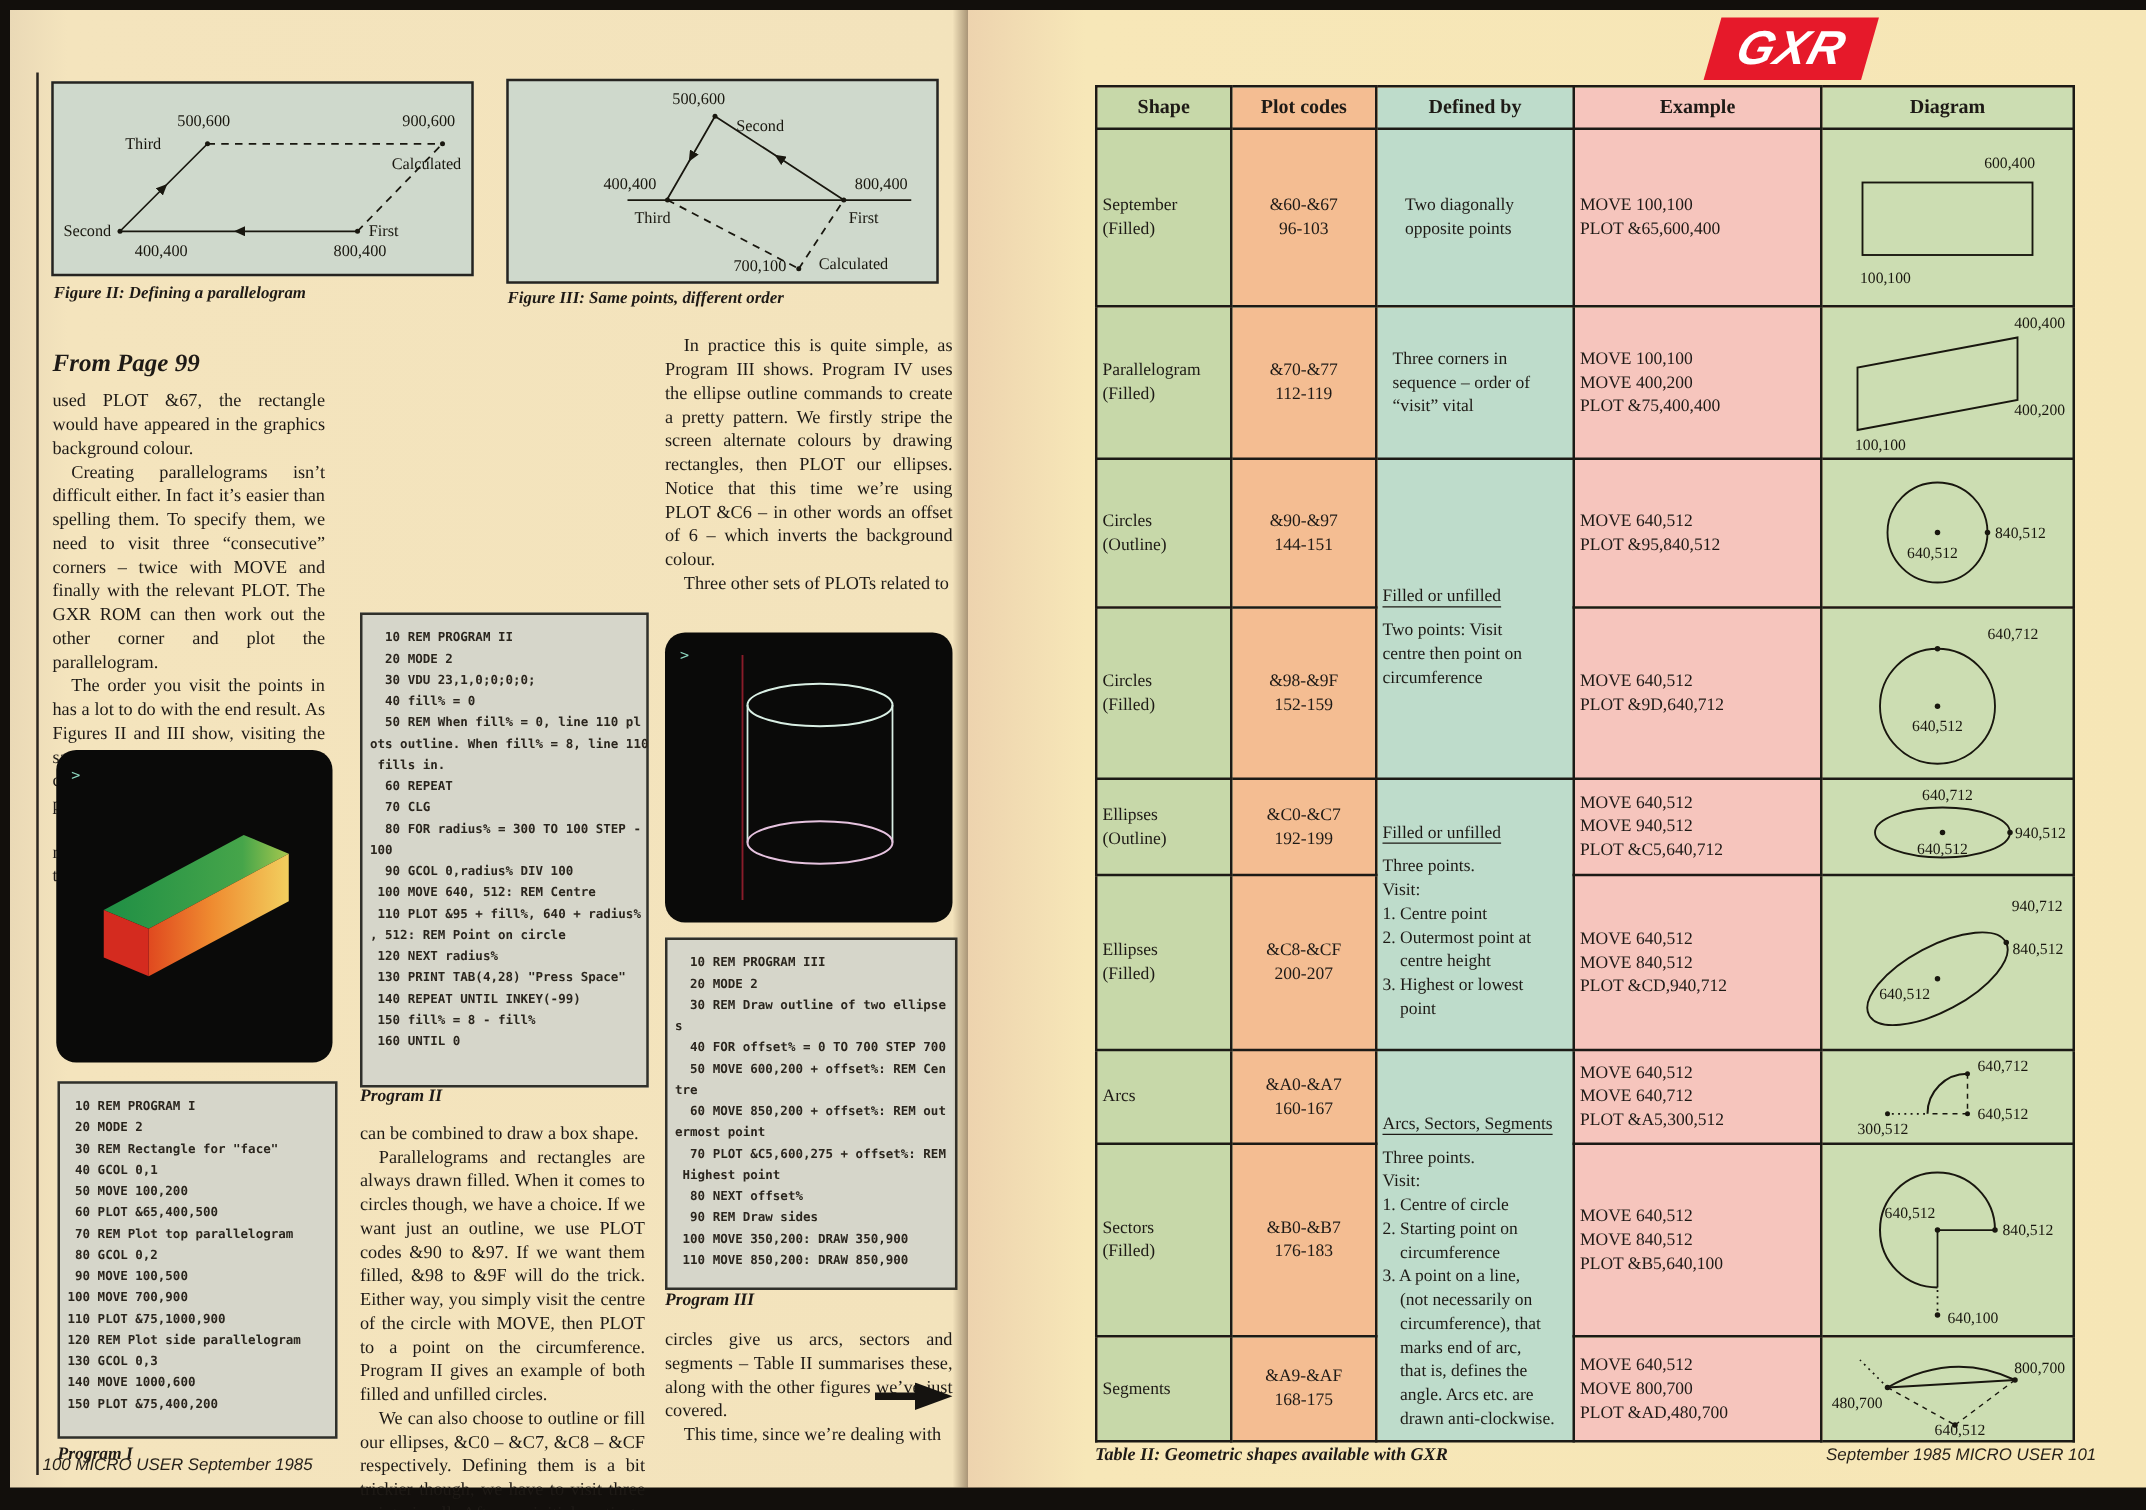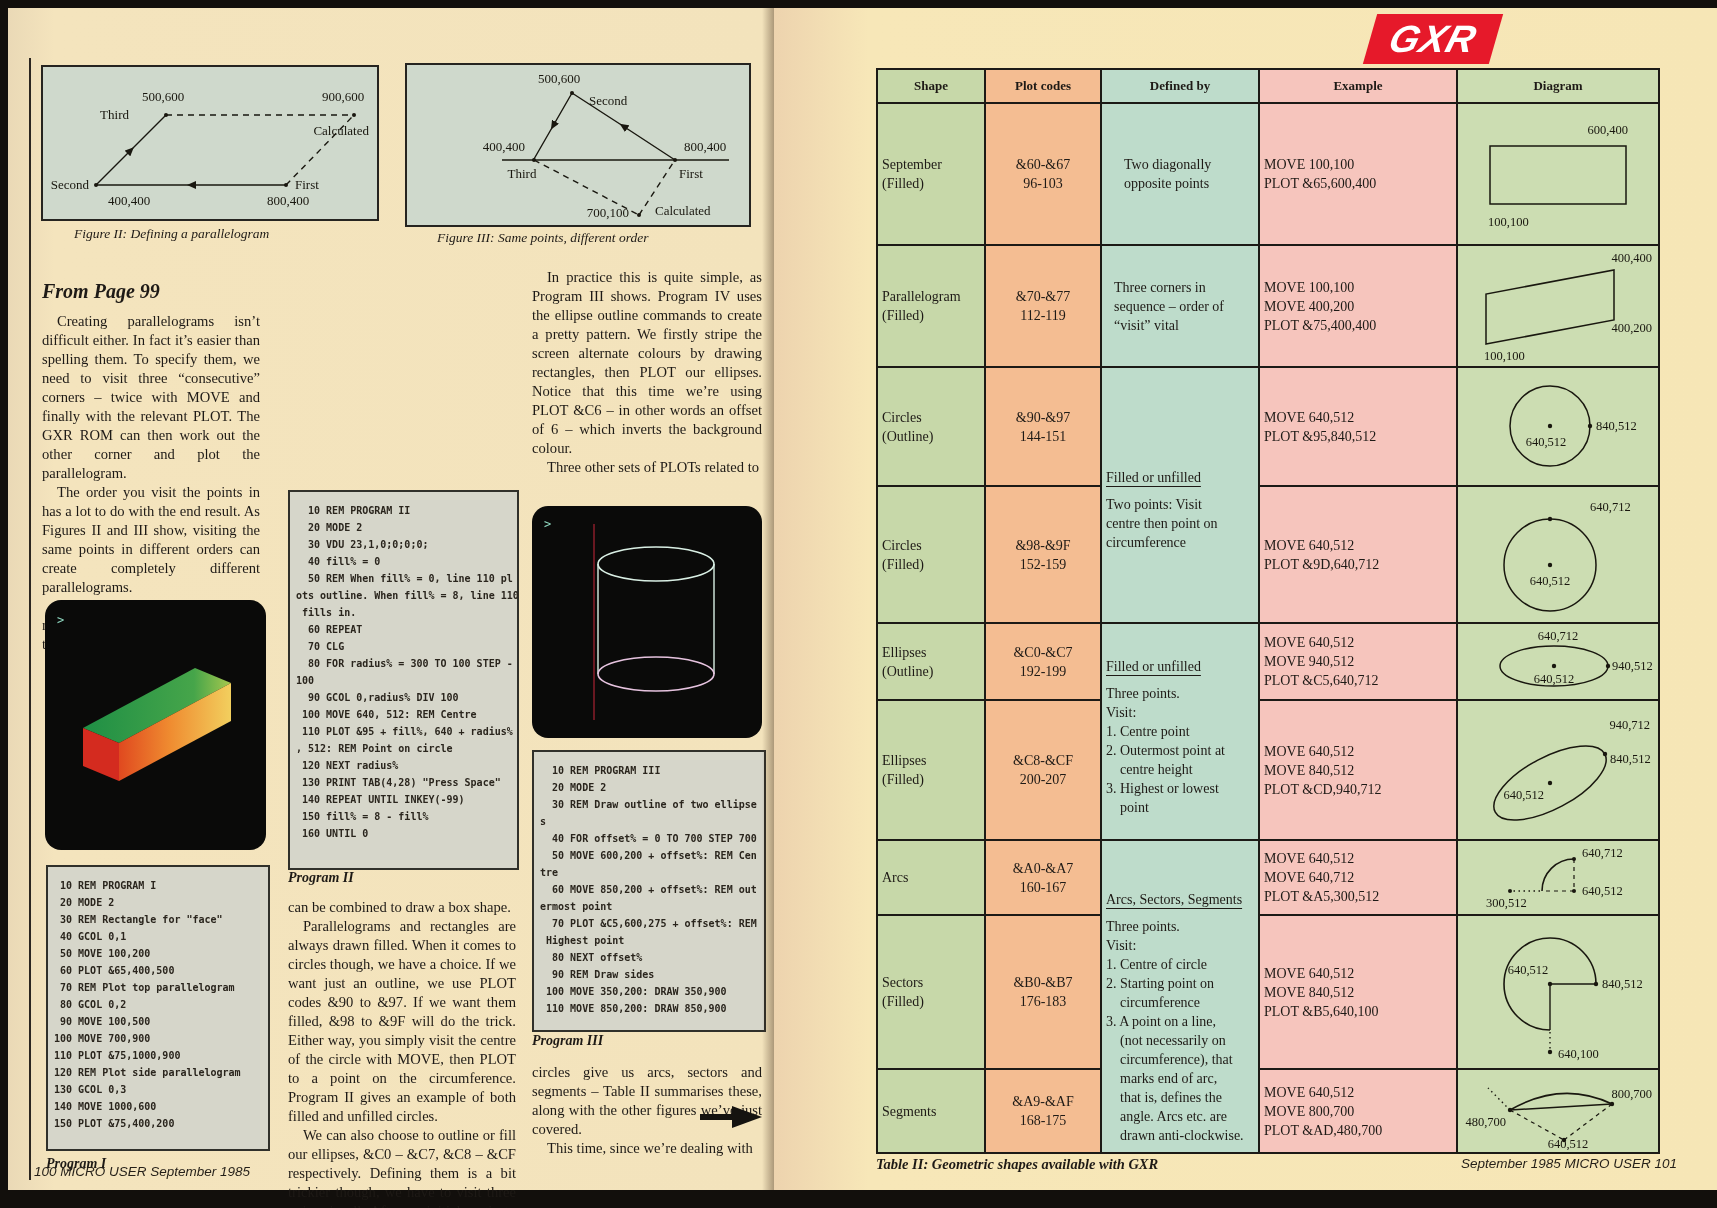"Shape" #gxr-table th { font-size: 13px -> 16px }
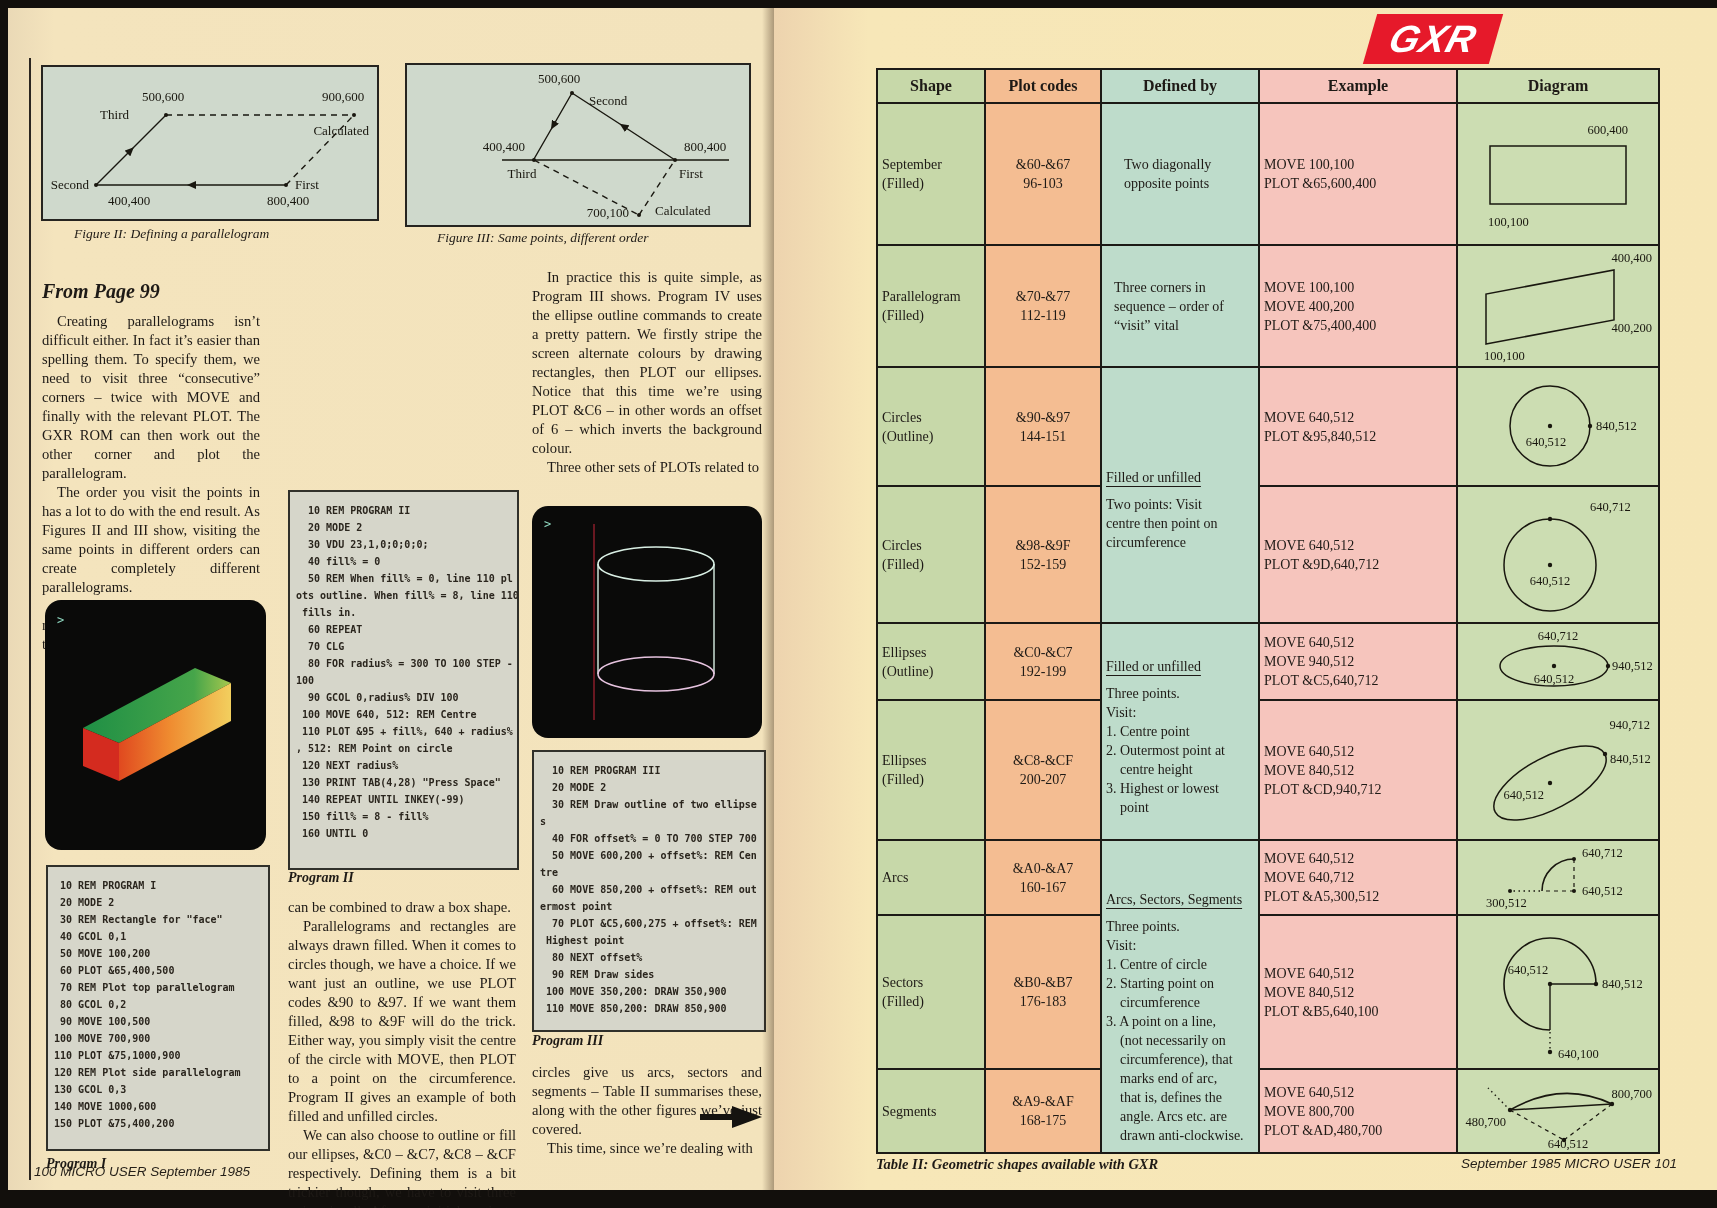"Figure II: Defining a parallelogram" .figcap { font-weight: normal -> bold; margin-left: 31px -> none }
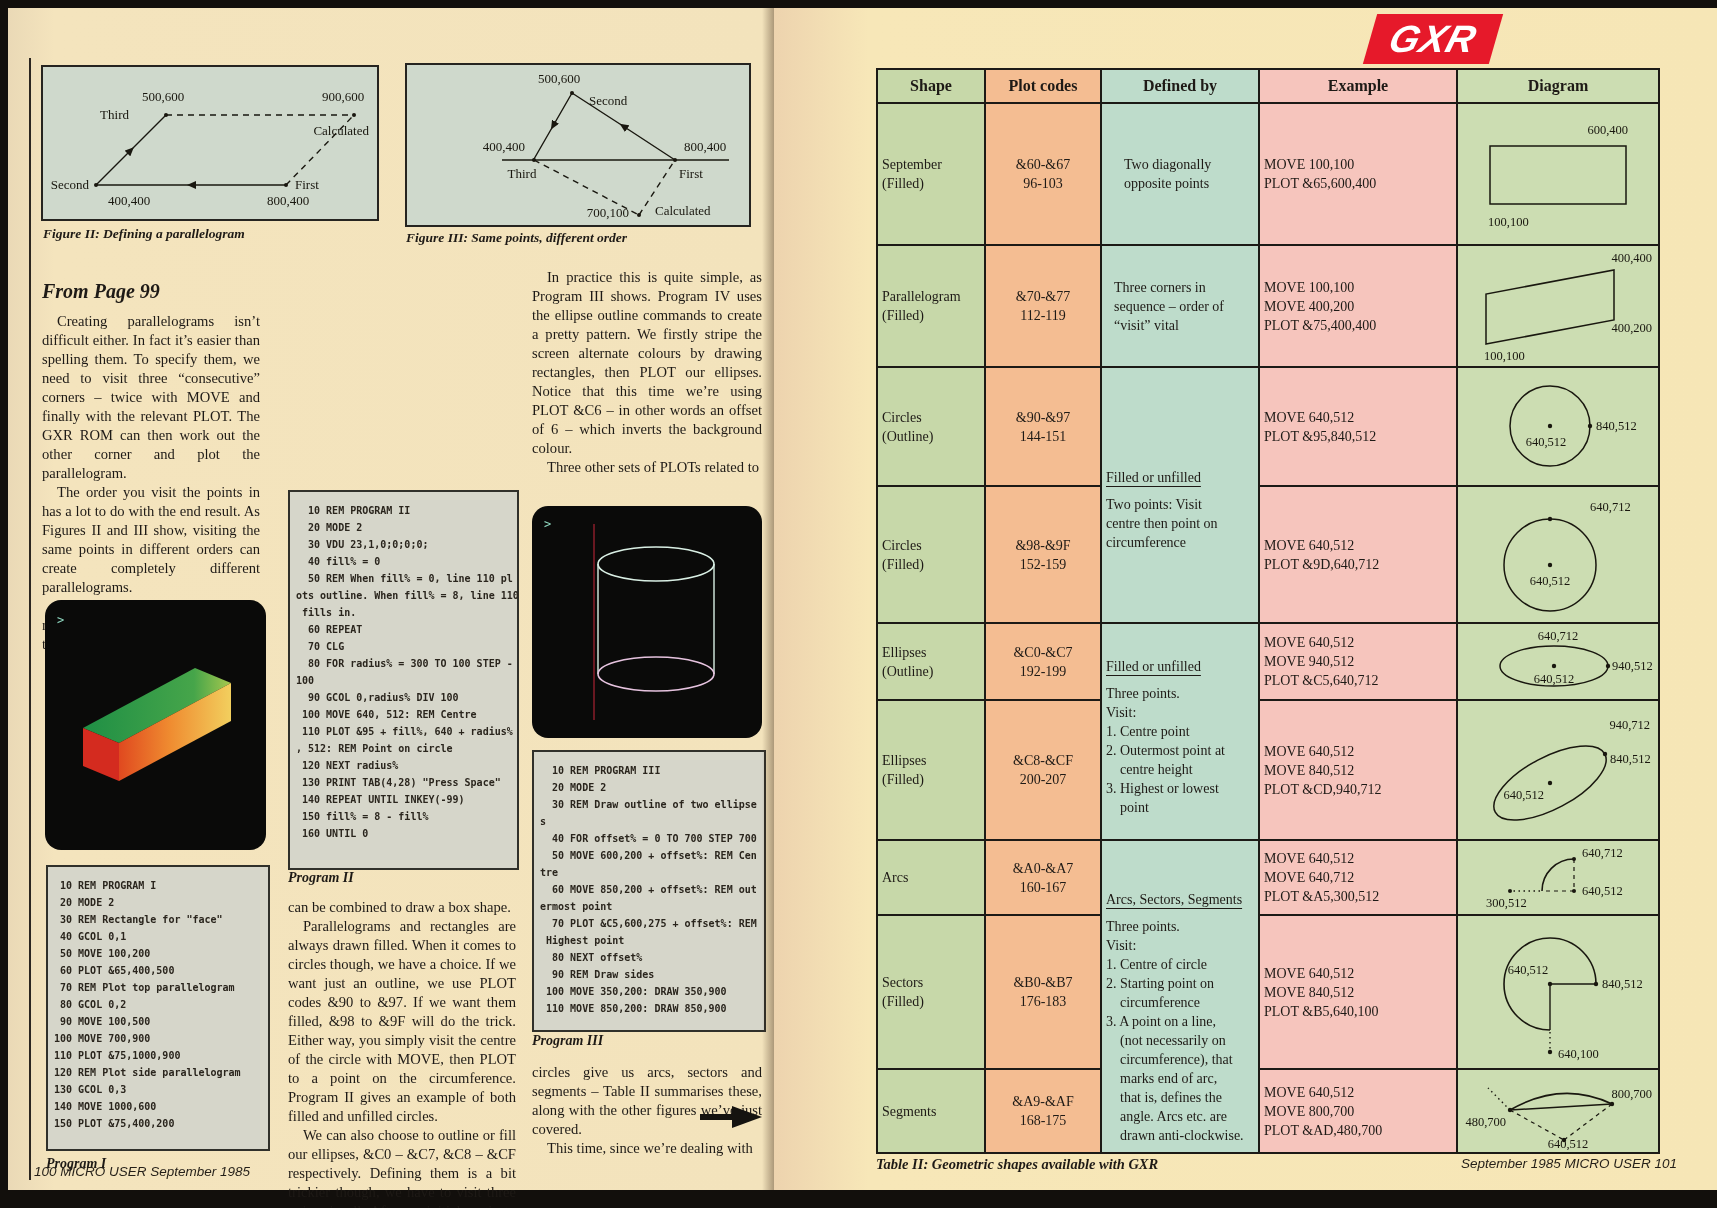"used PLOT &67, the rectangle" p { html: none -> <p>used PLOT &amp;67, the rectangle would have appeared in the graphics background colour.</p> }
